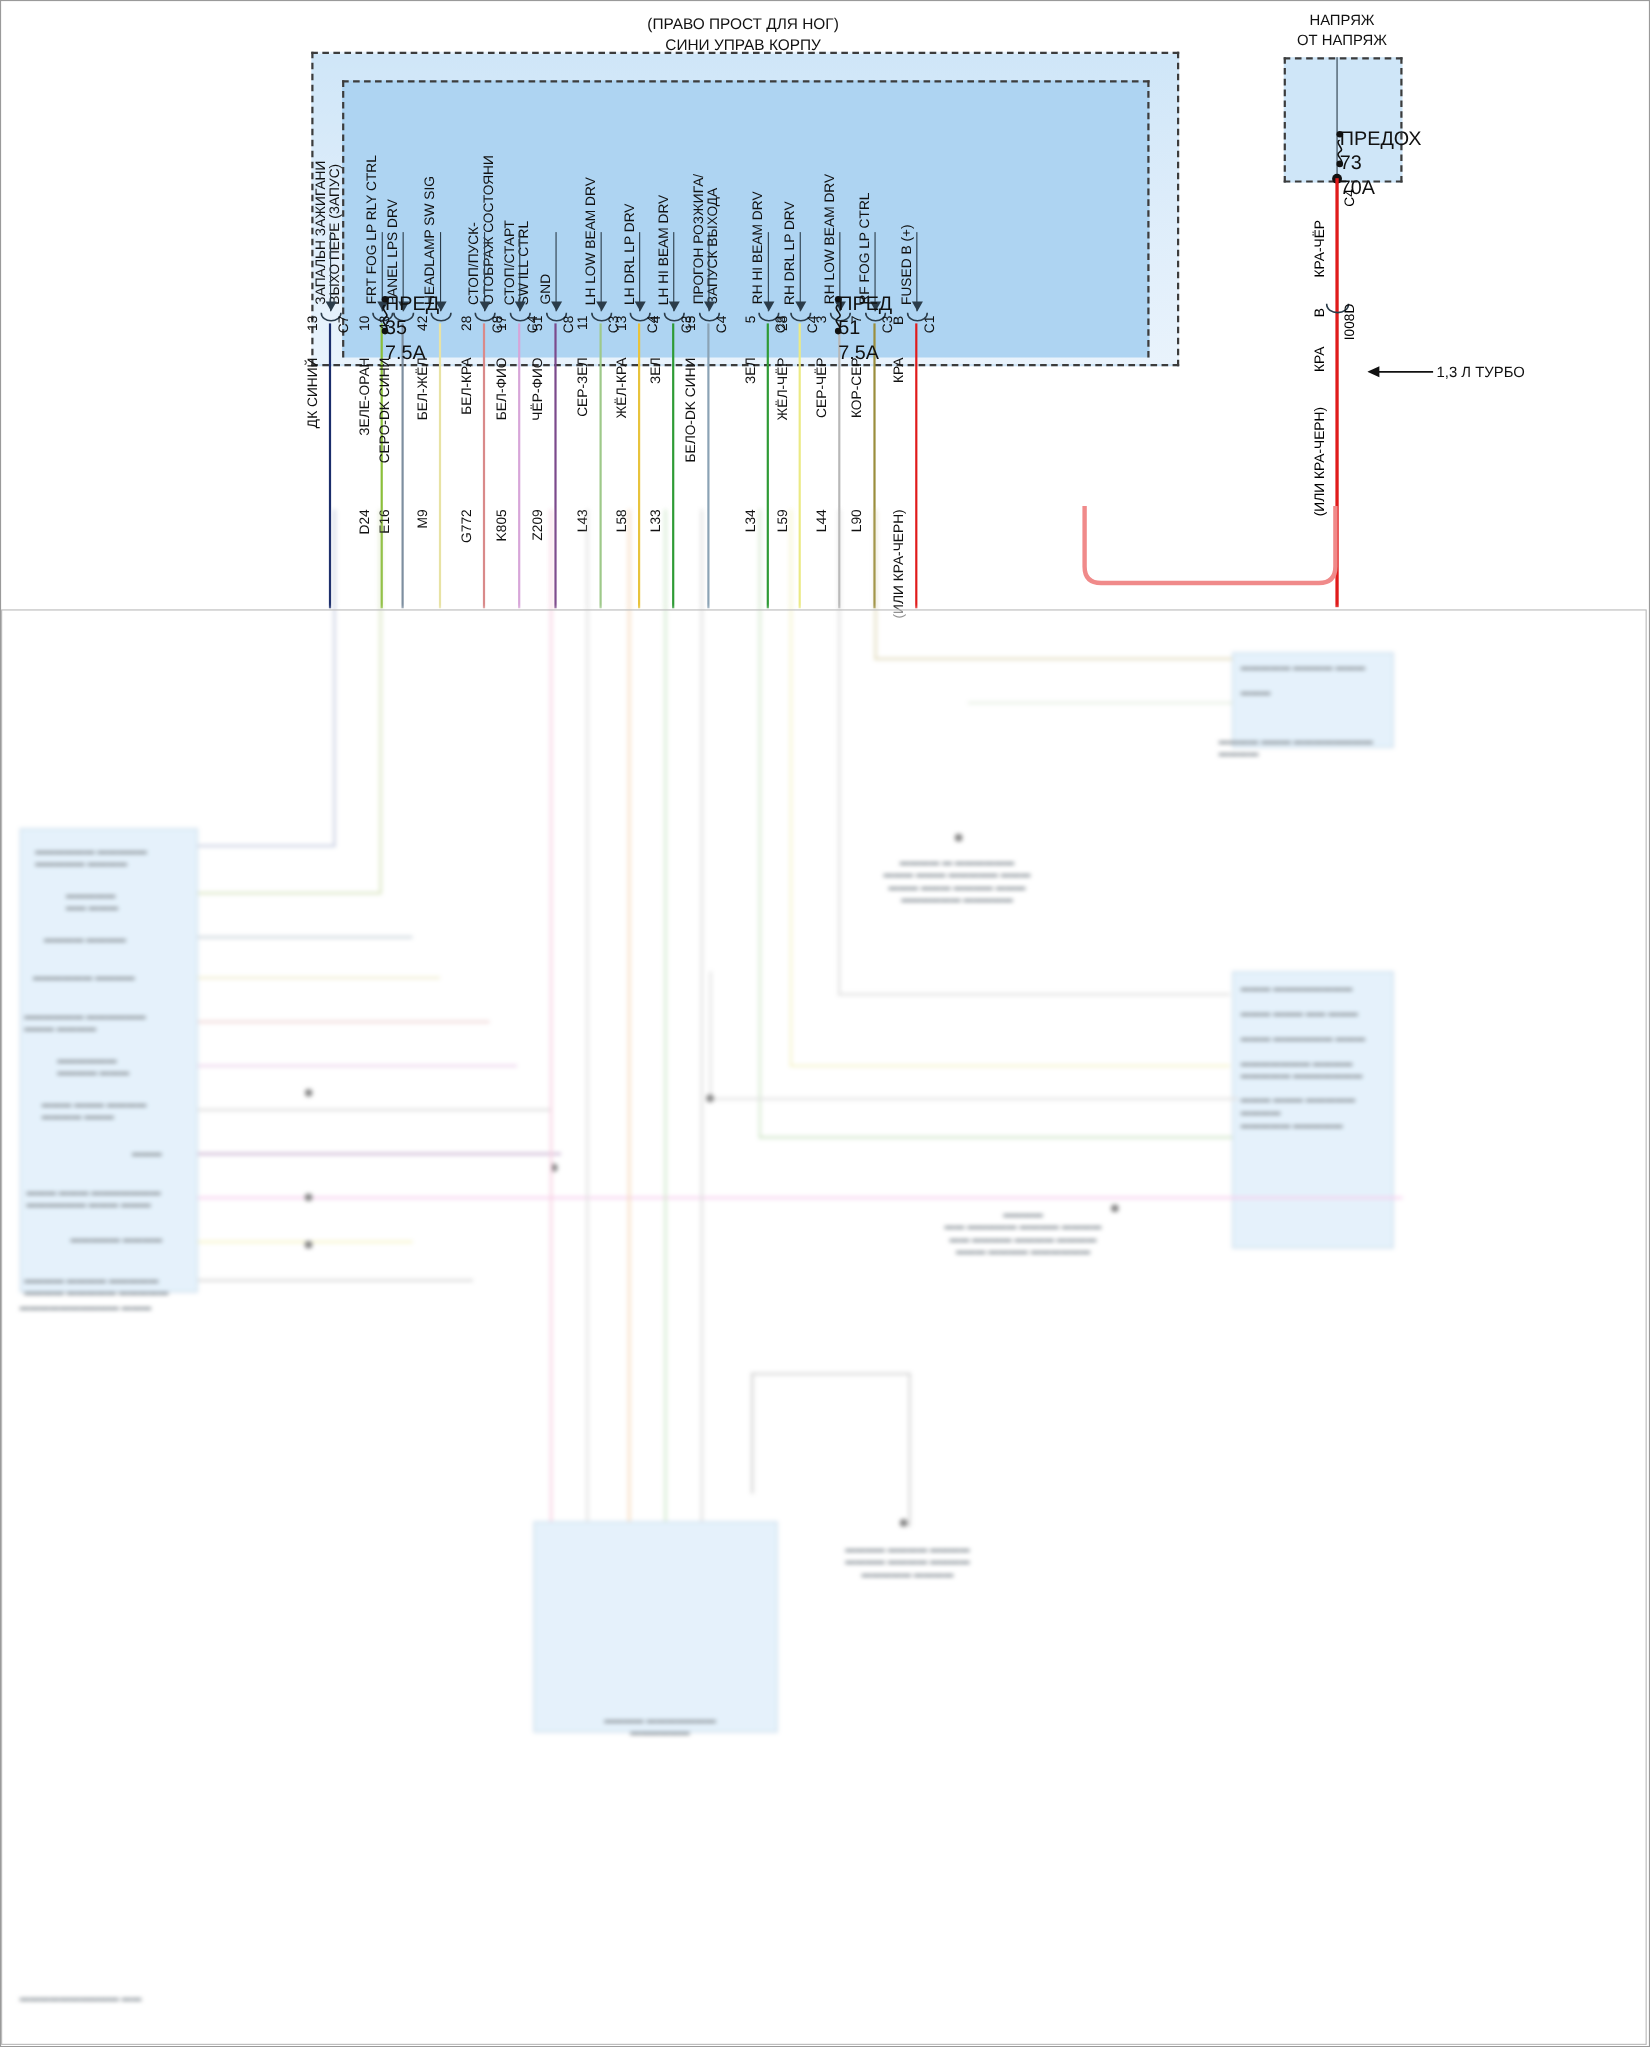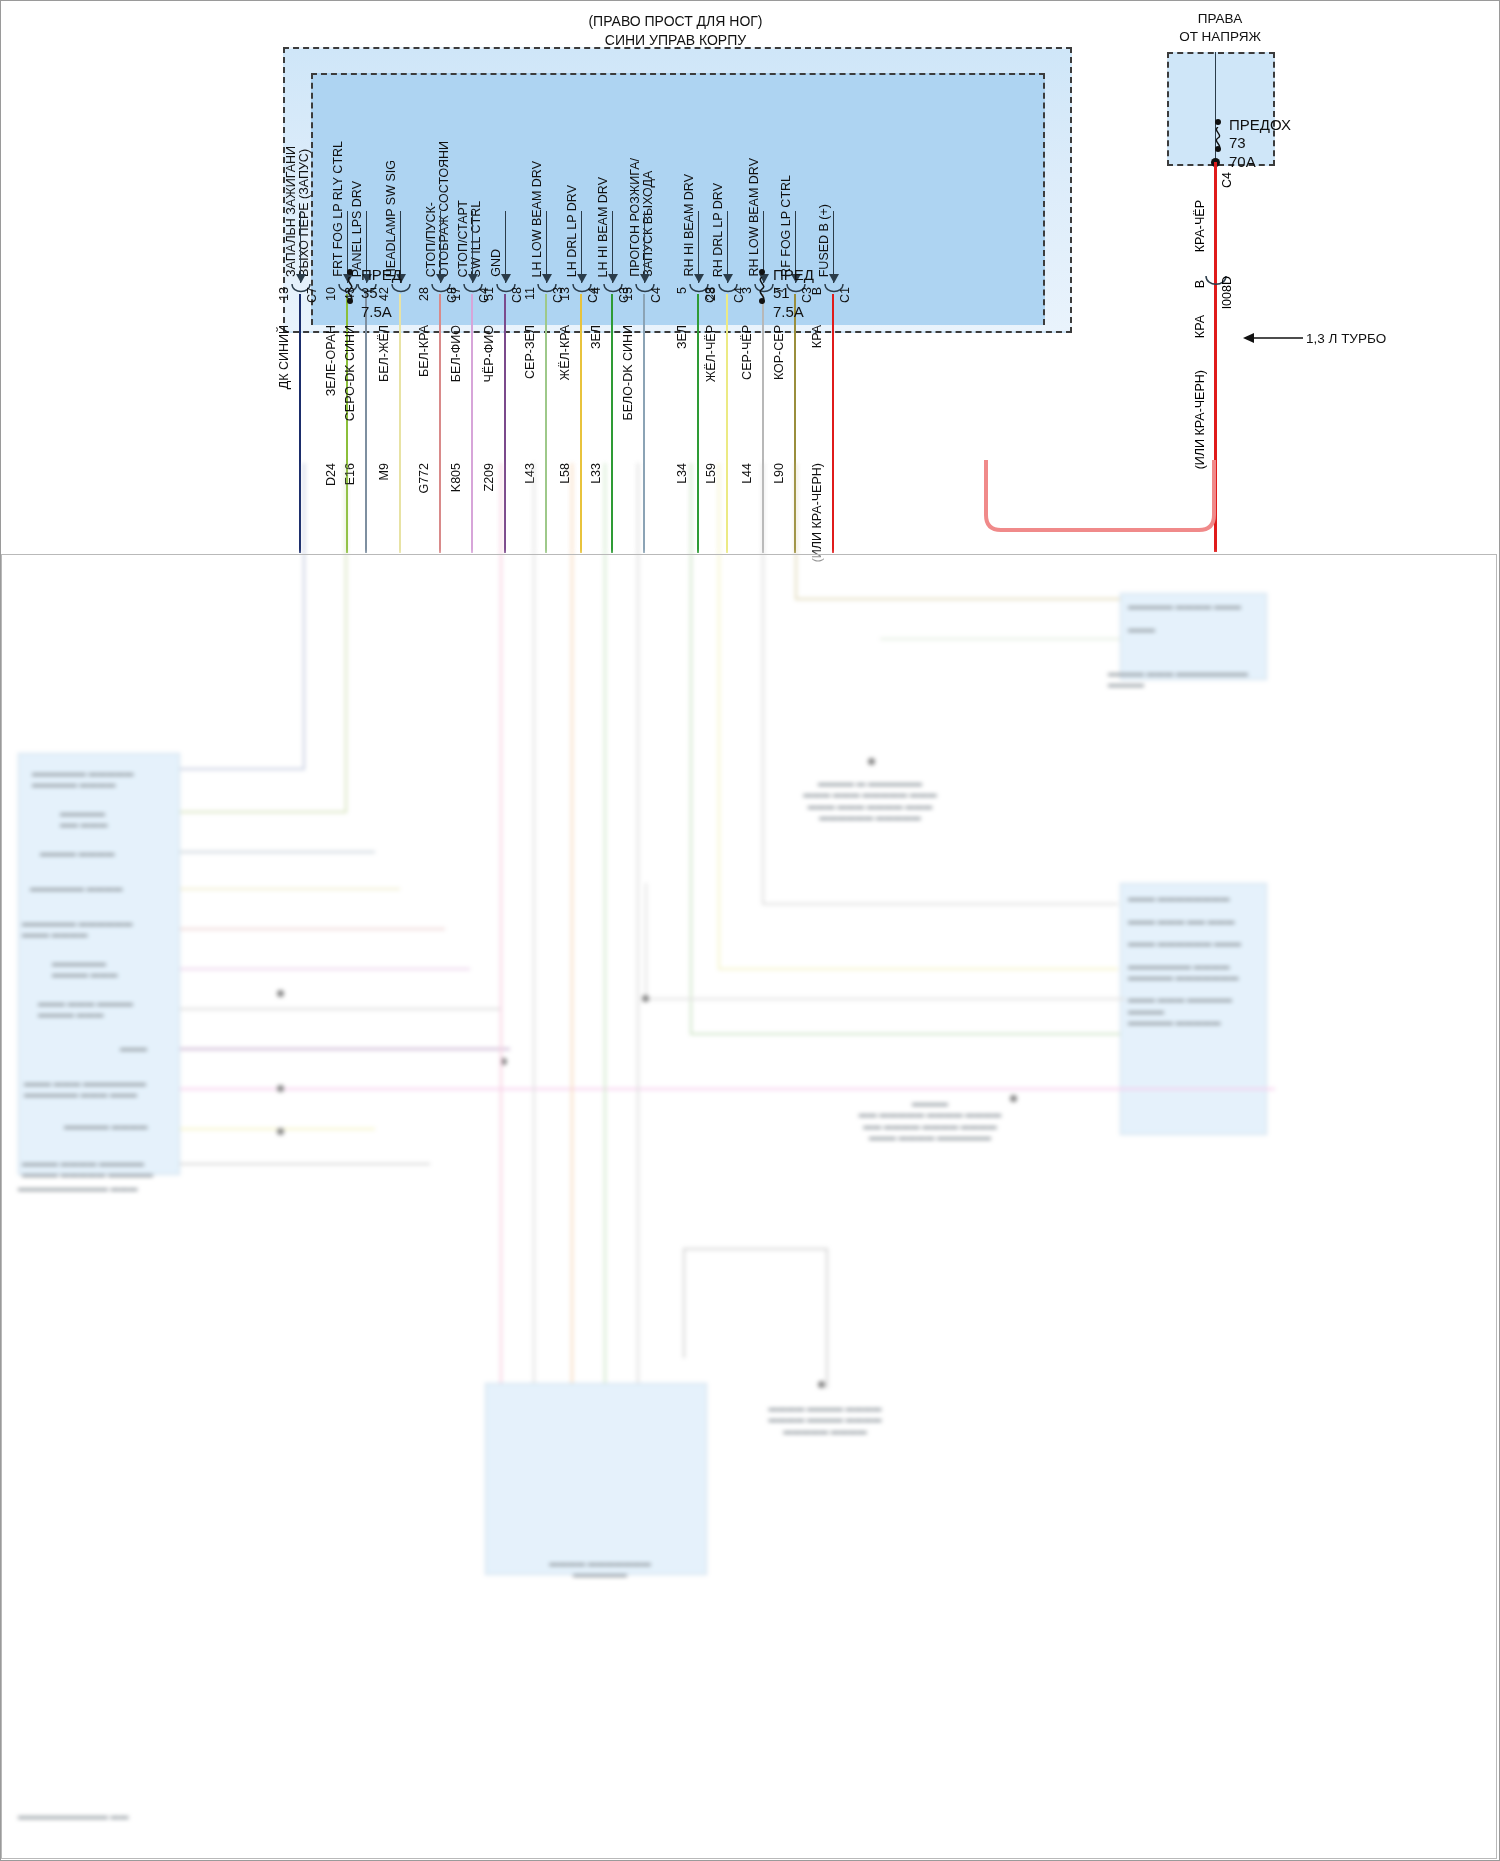"ПРАВА" div { text: ПРАВА -> НАПРЯЖ }
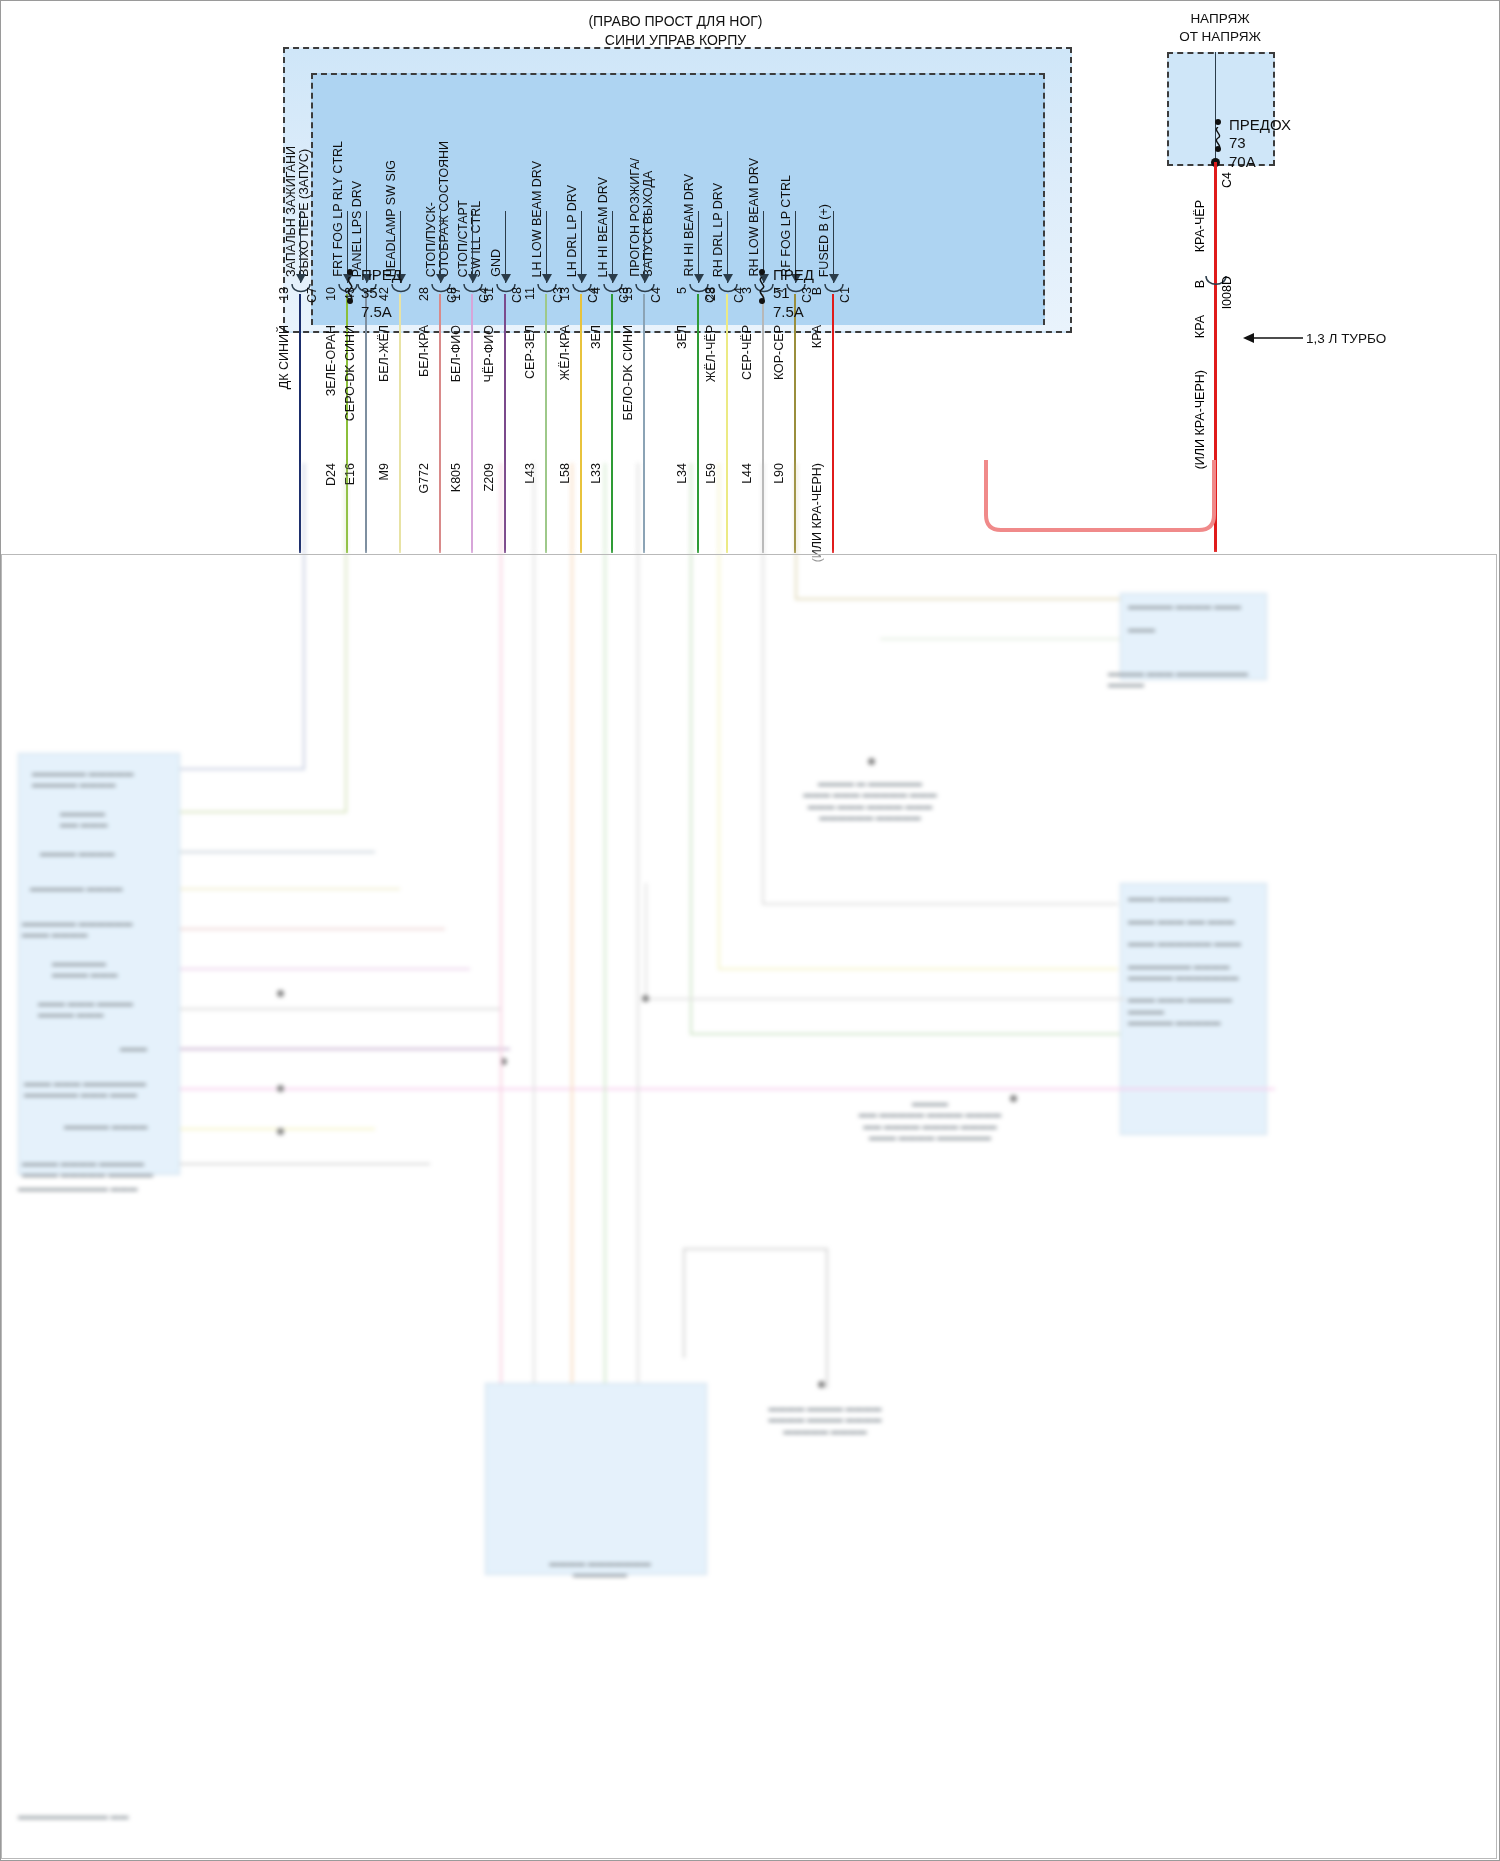"ПРЕДОХ" .fuse .ftxt { font-size: 15px -> 18px; left: 11px -> 0 }
